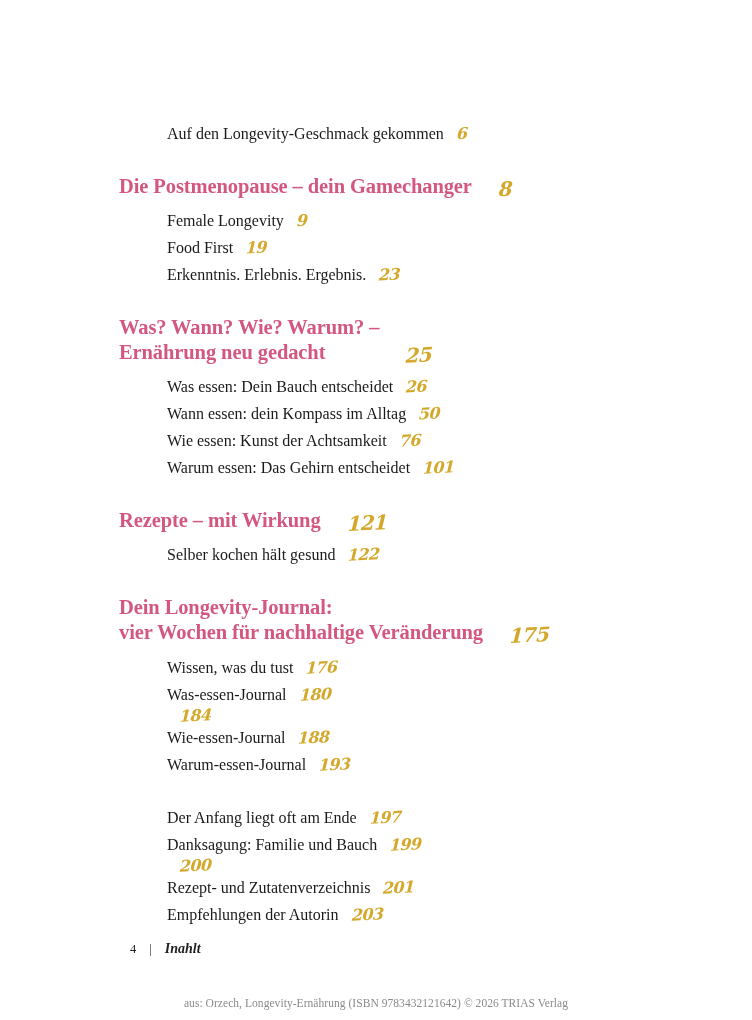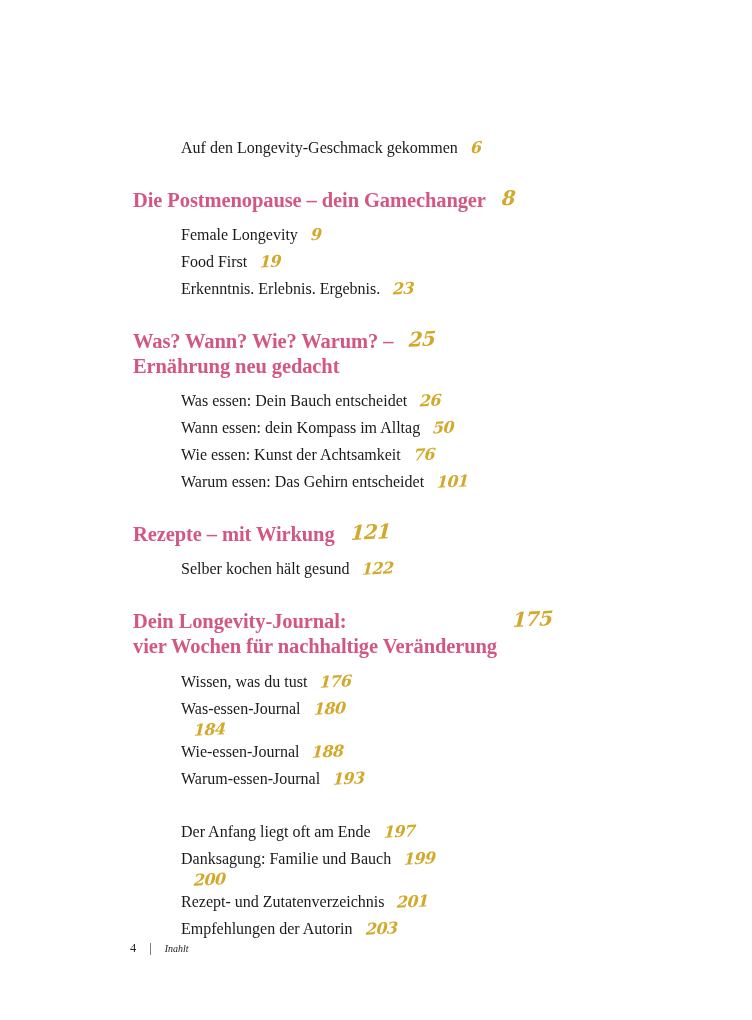"Auf den Longevity-Geschmack gekommen" .group { margin: 16px -> 2px }
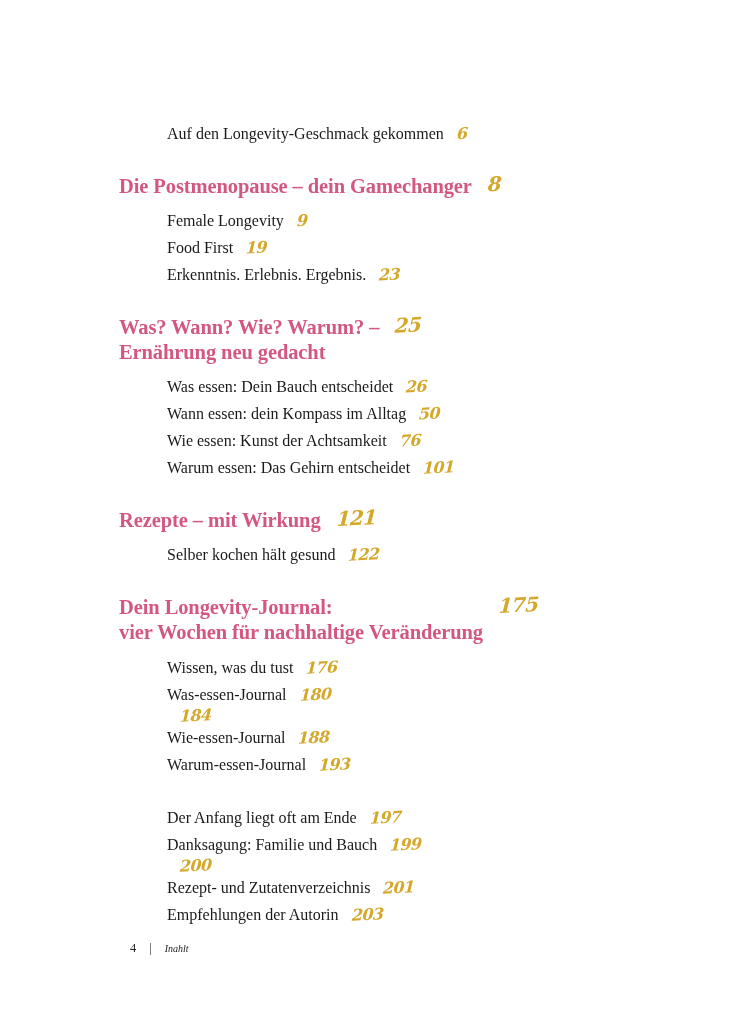"Die Postmenopause – dein Gamechanger" .heading-row { align-items: flex-start -> flex-end; gap: none -> 11px }
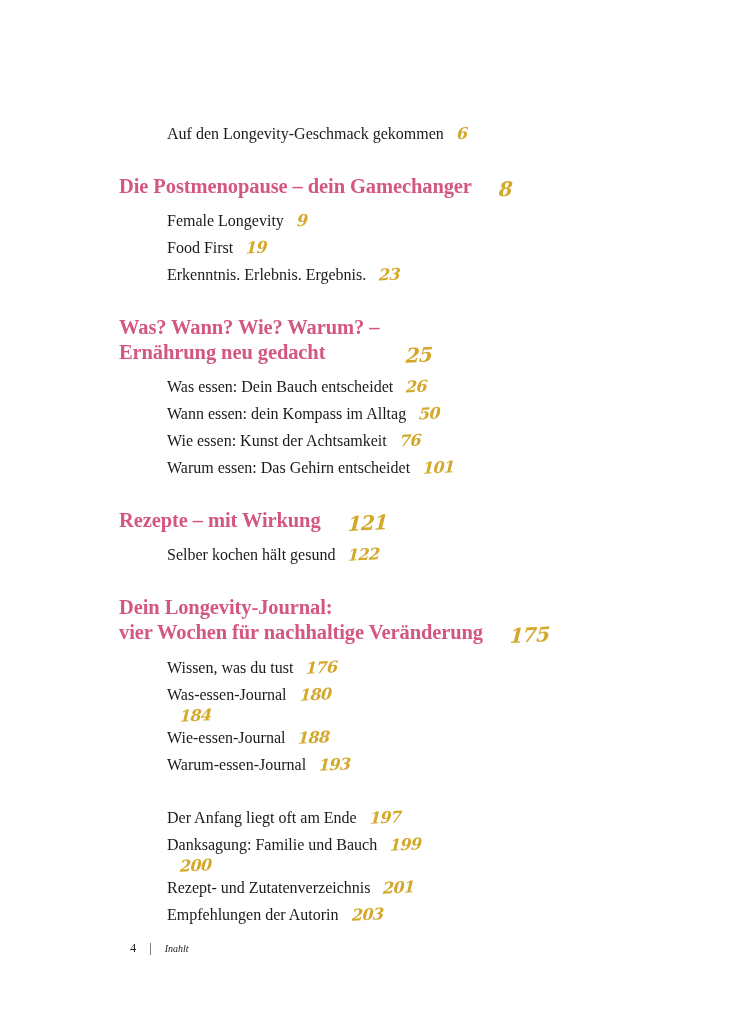"Inahlt" .folio-label { font-size: 10px -> 14px; font-weight: normal -> bold }
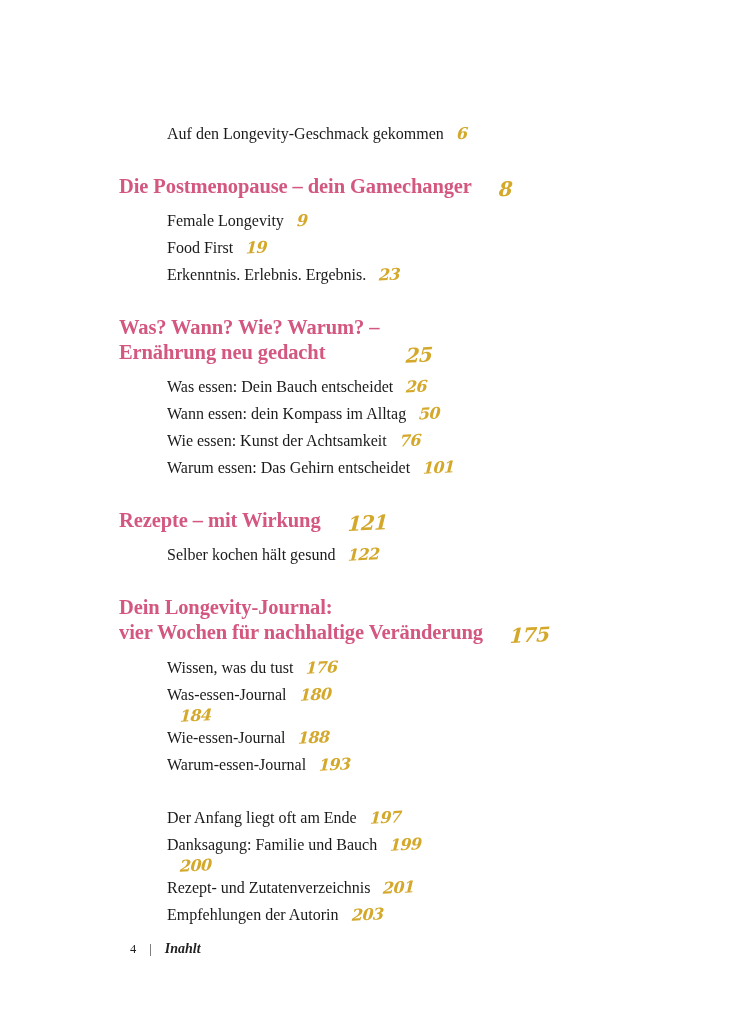"aus: Orzech, Longevity-Ernährung (ISBN" div.credit { html: none -> <div>aus: Orzech, Longevity-Ernährung (ISBN 9783432121642) © 2026 TRIAS Verlag</div> }
